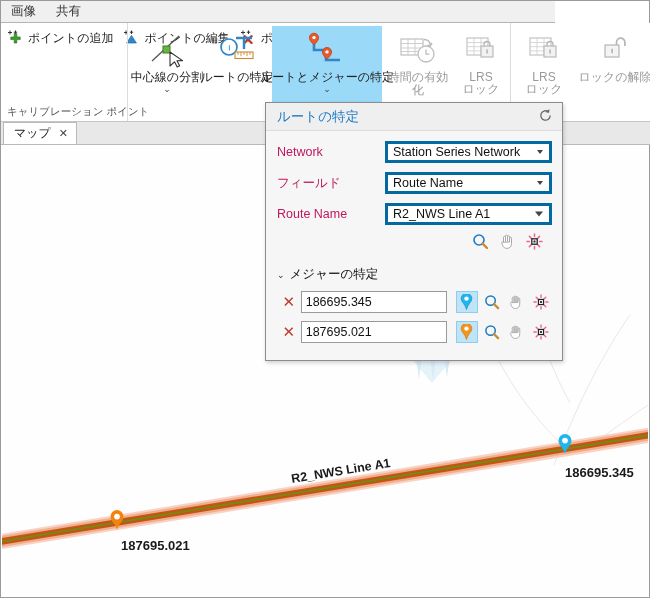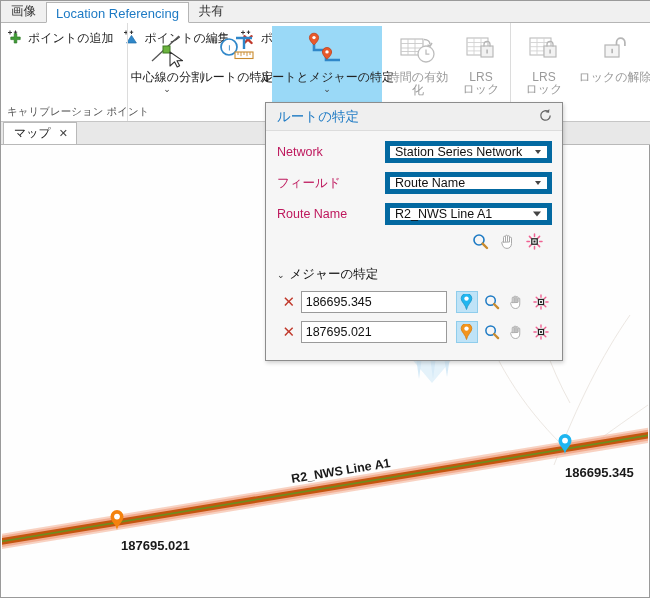"画像" .ribbon-tabs { width: 650px -> 554px }
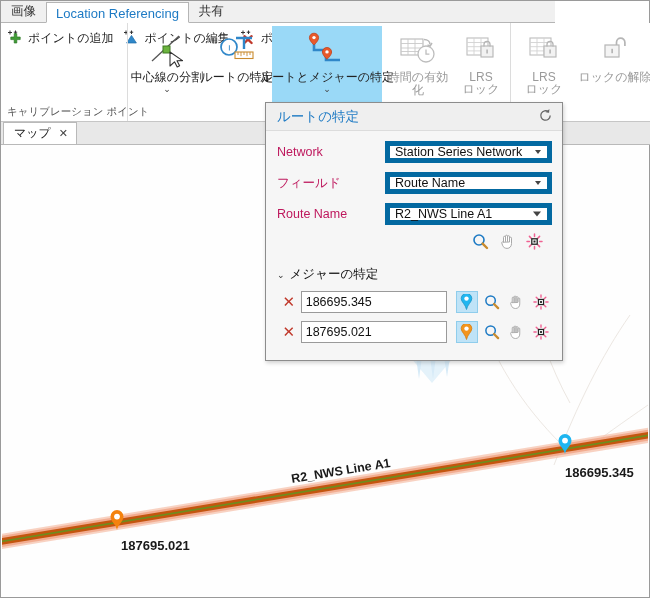"Location Referencing" div.rtab { html: <div>Location Referencing</div> -> none }
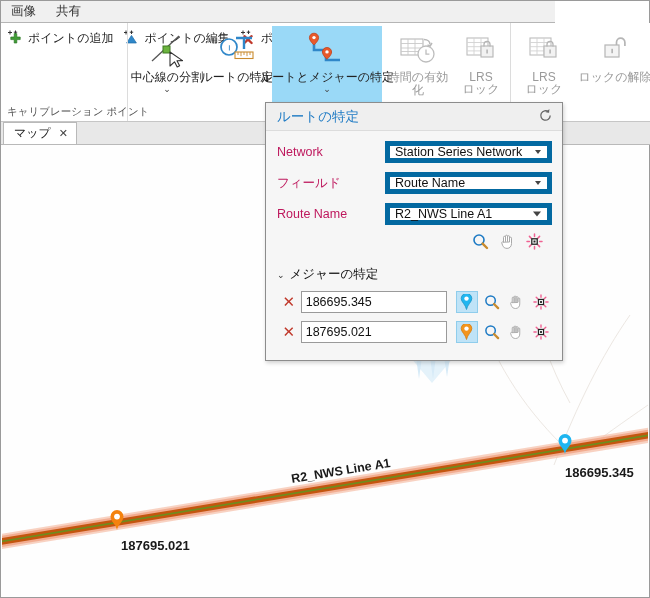"Station Series Network" .combo { border: 5px solid #0369a1 -> 3px solid #0369a1 }
